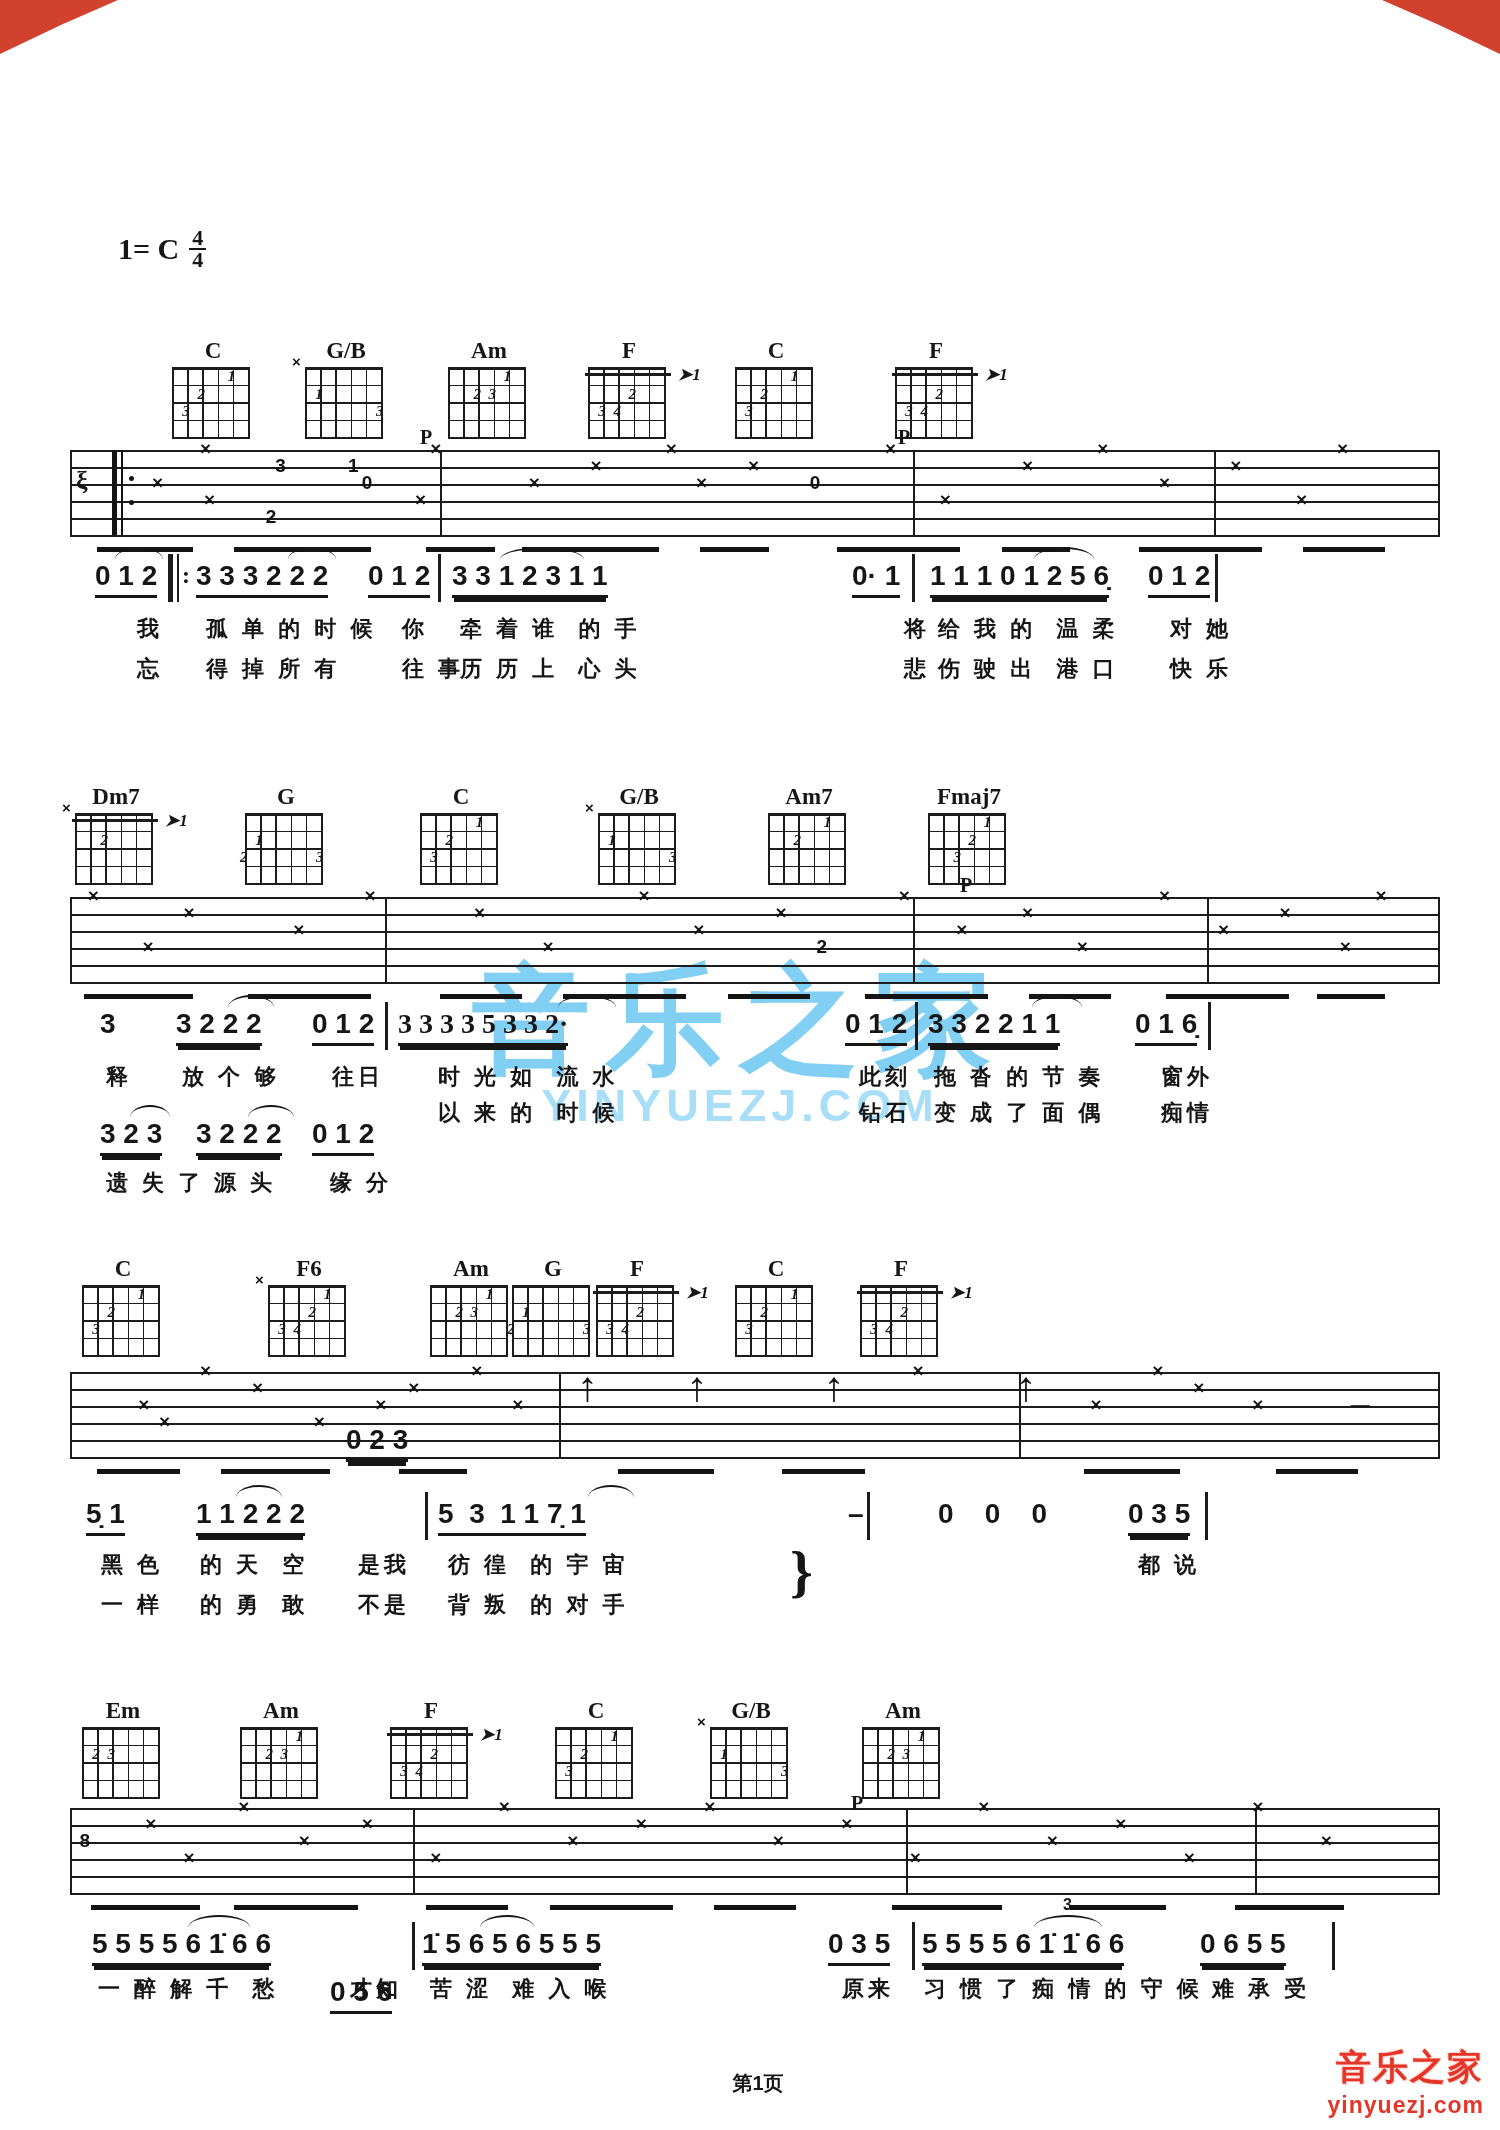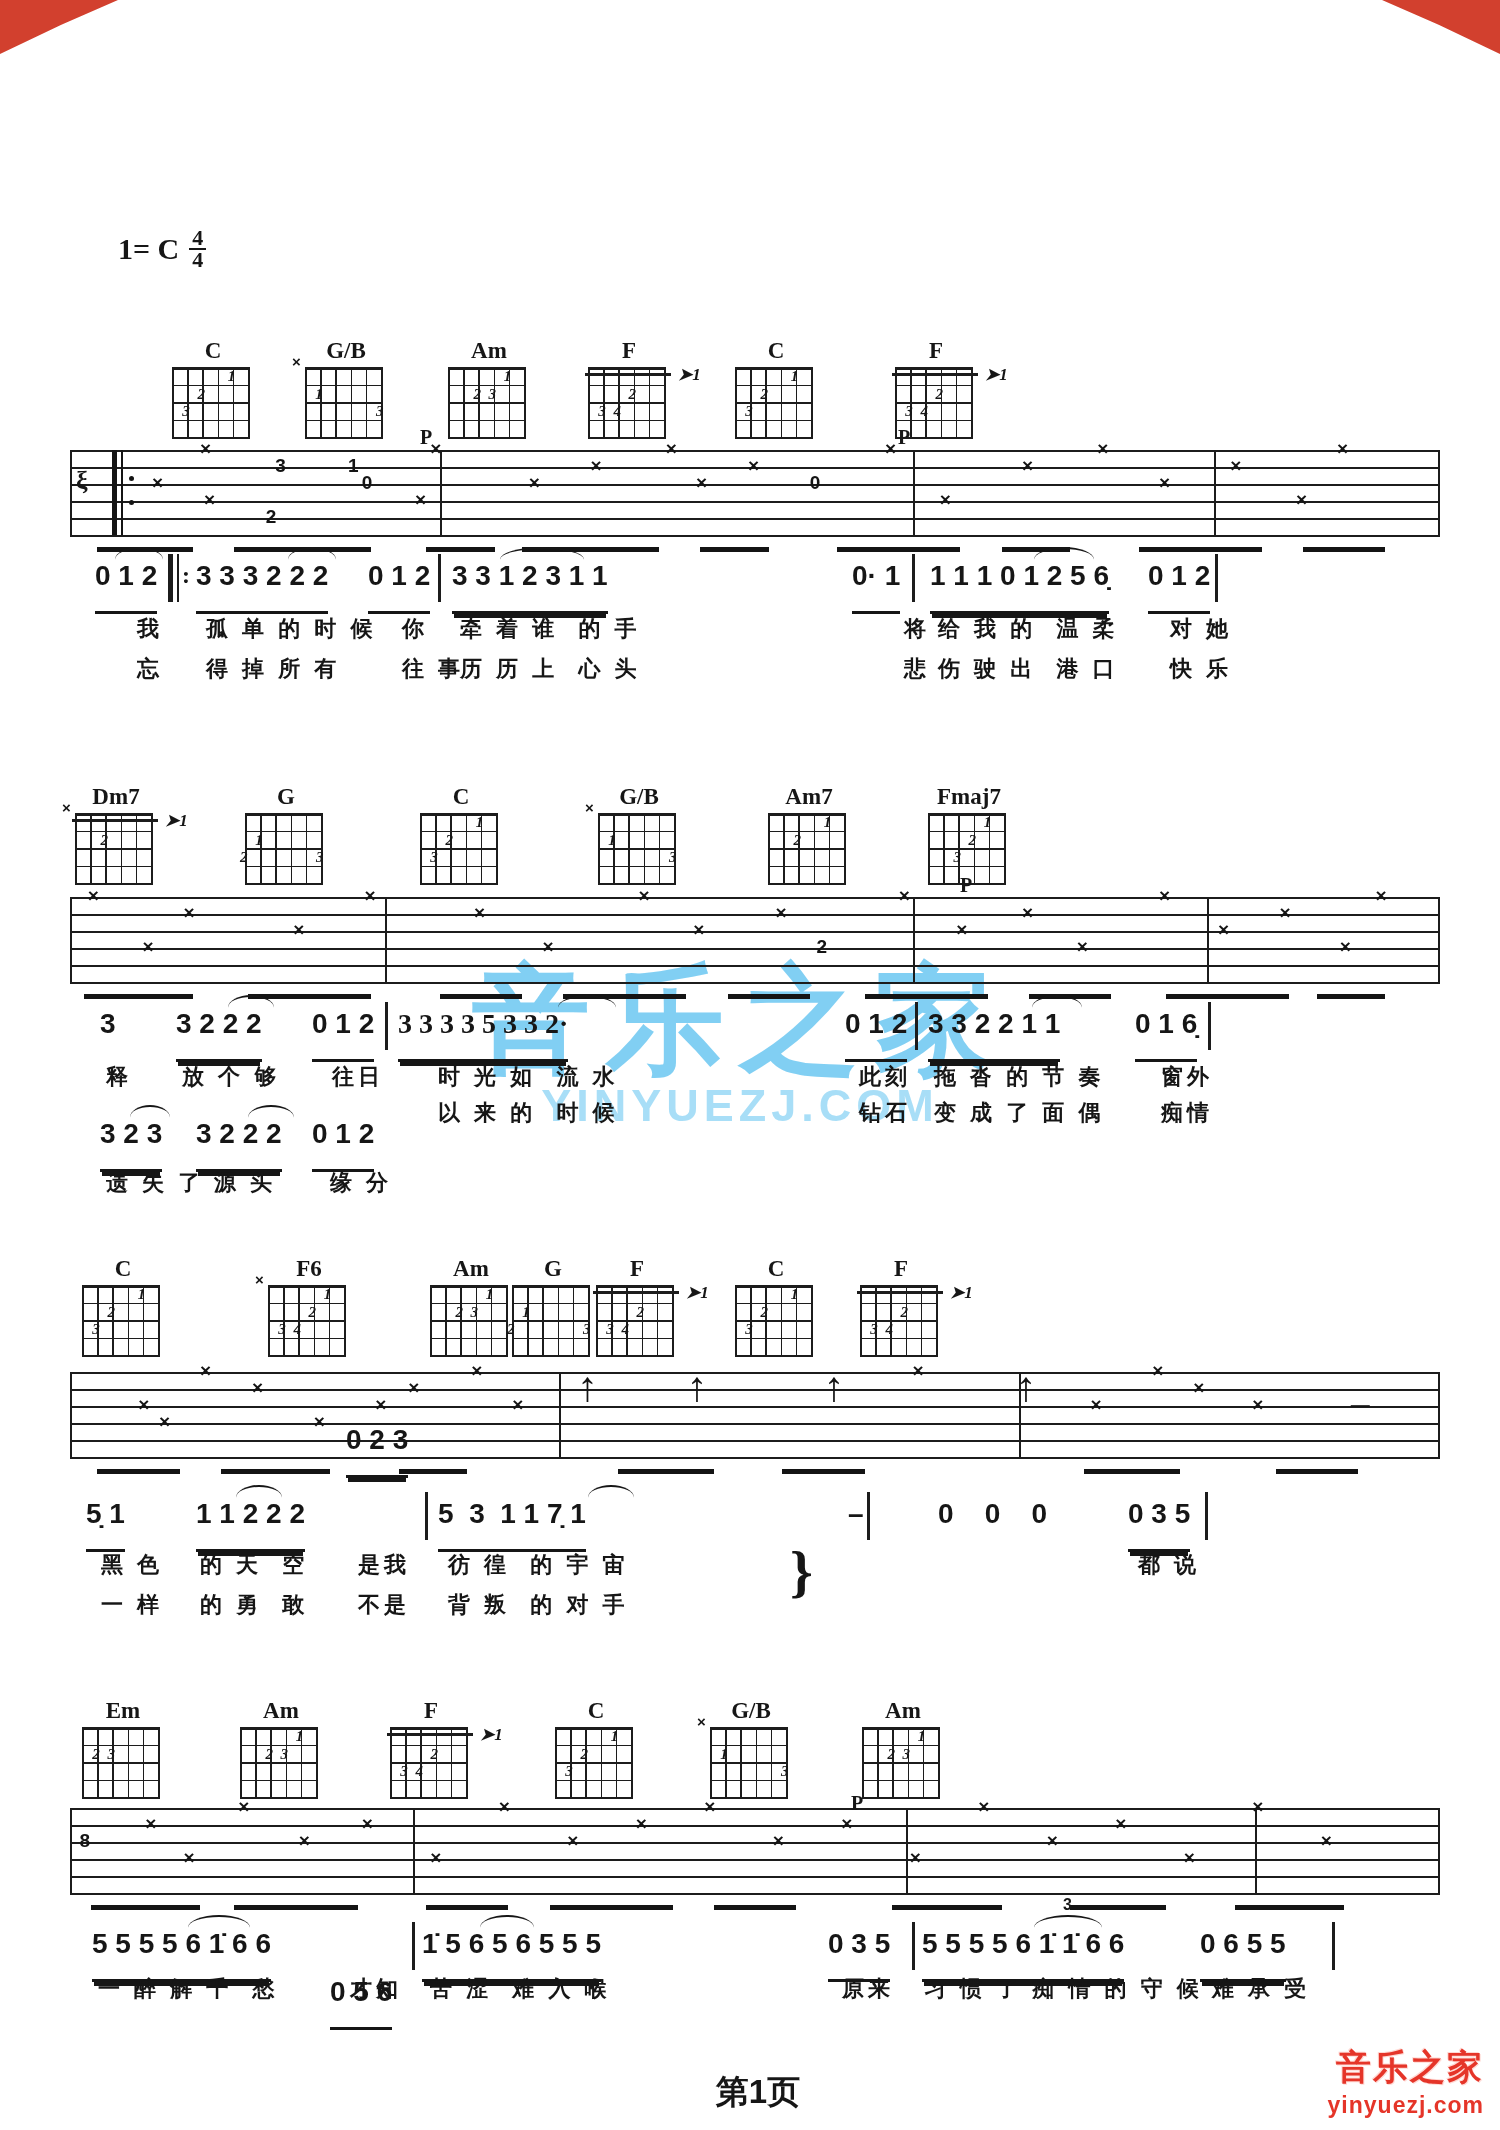"0 1 2" .num { padding-bottom: 19px -> 3px }
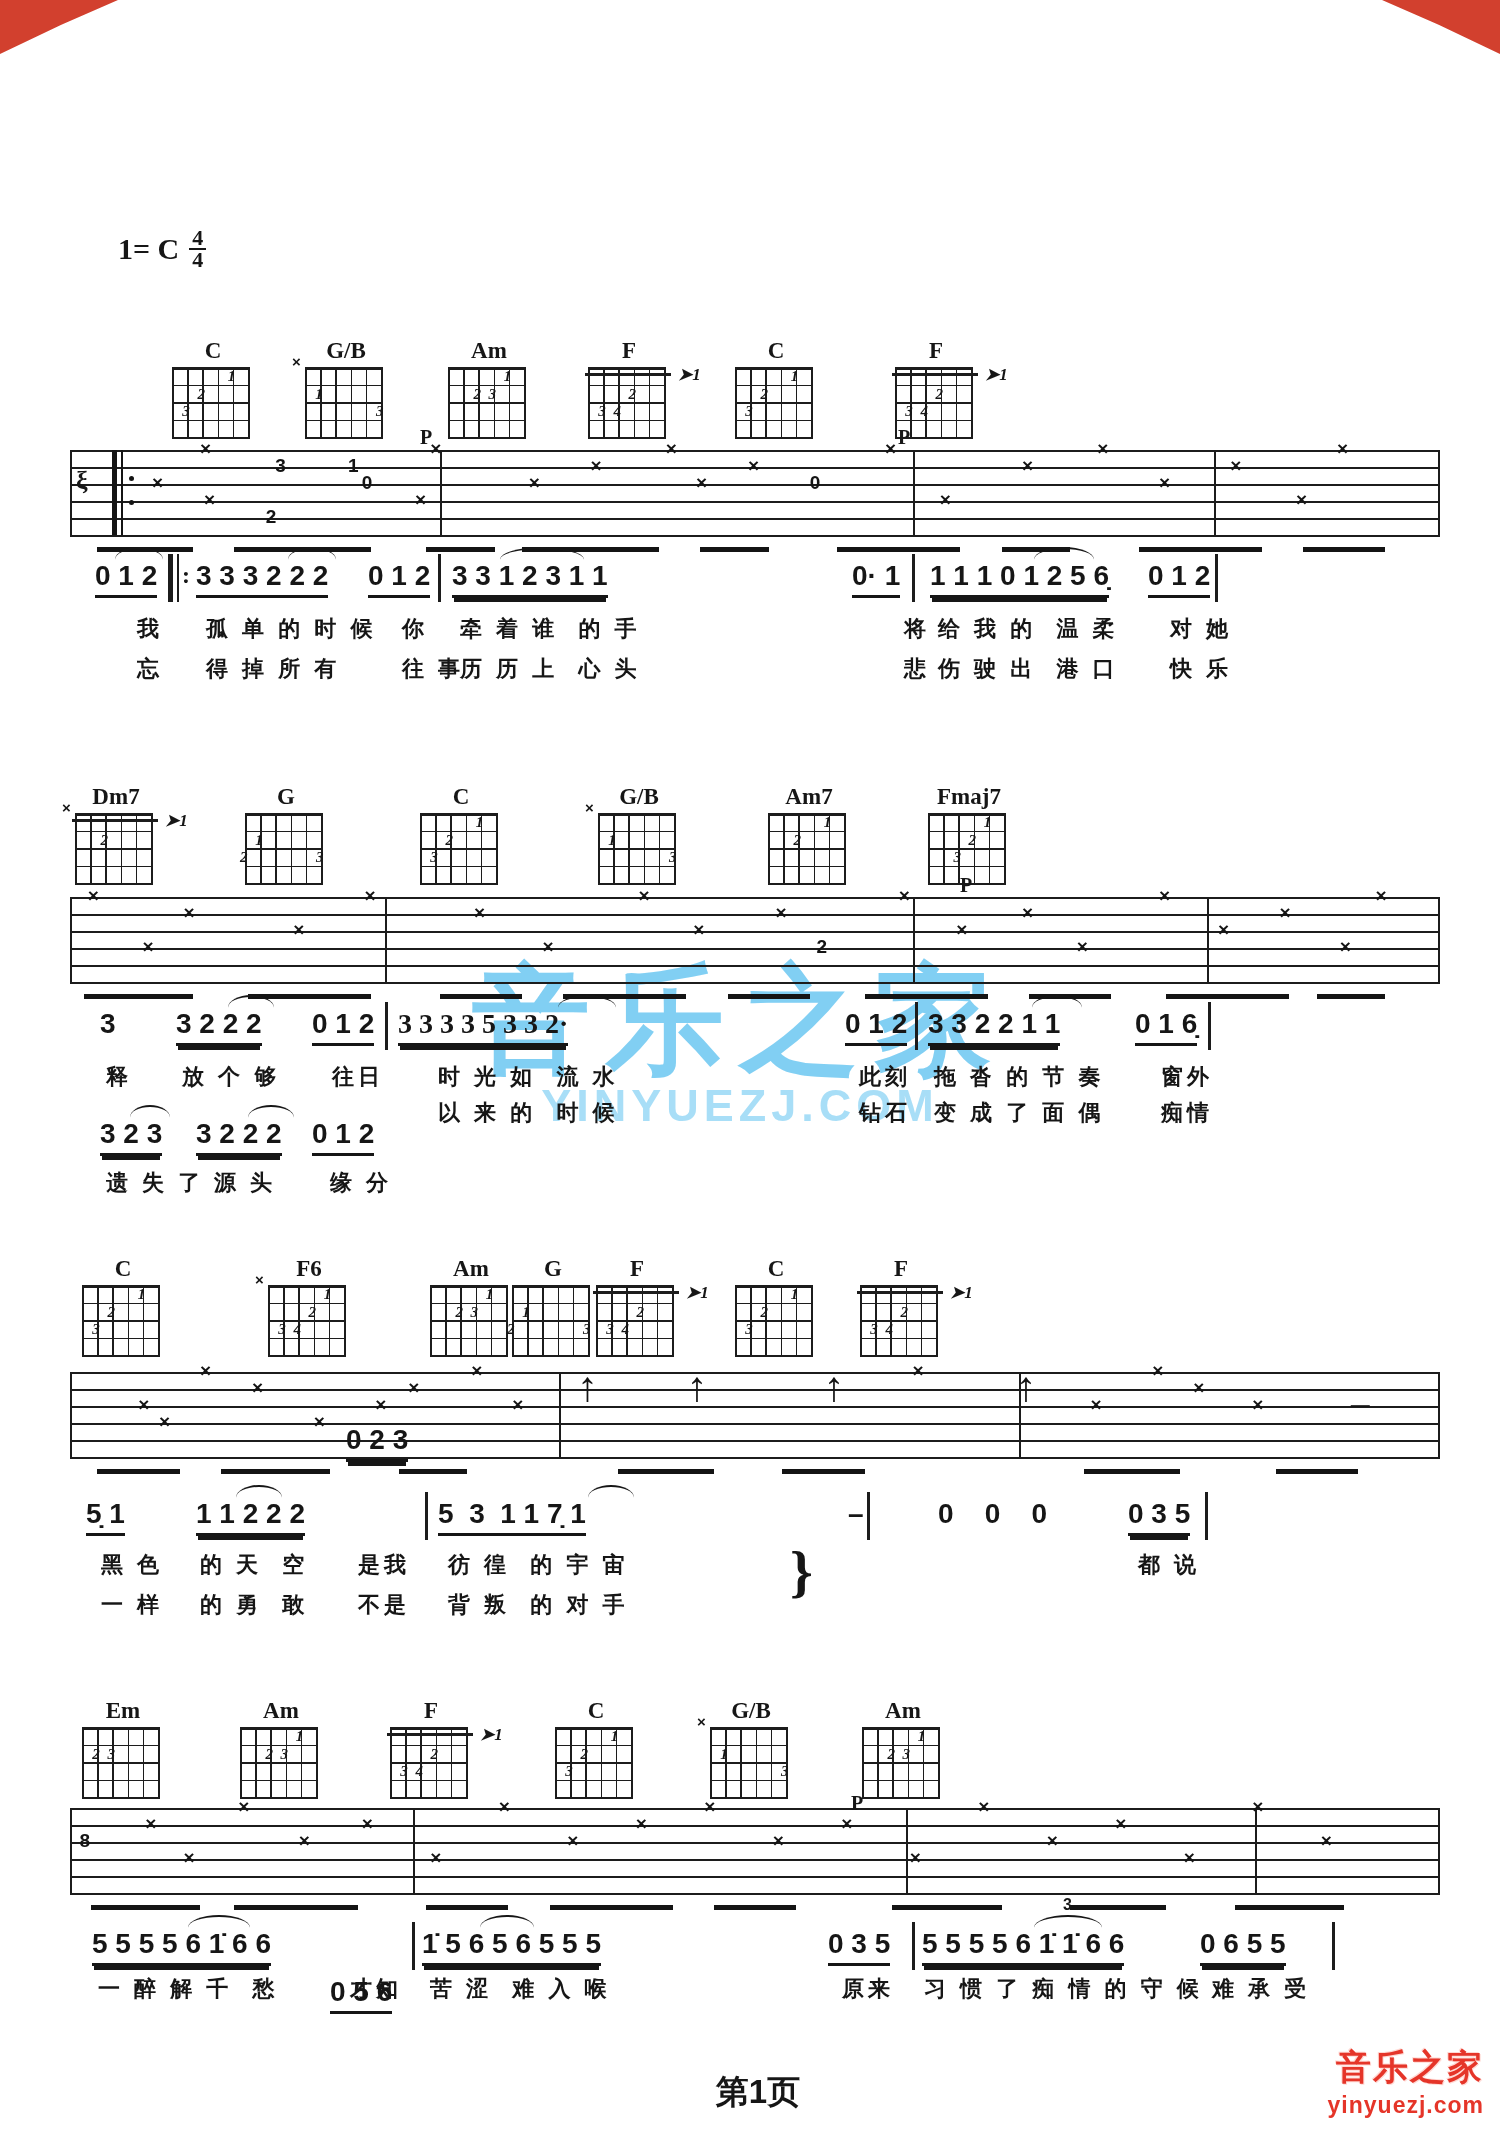"第1页" #footer { font-size: 33px -> 20px }
